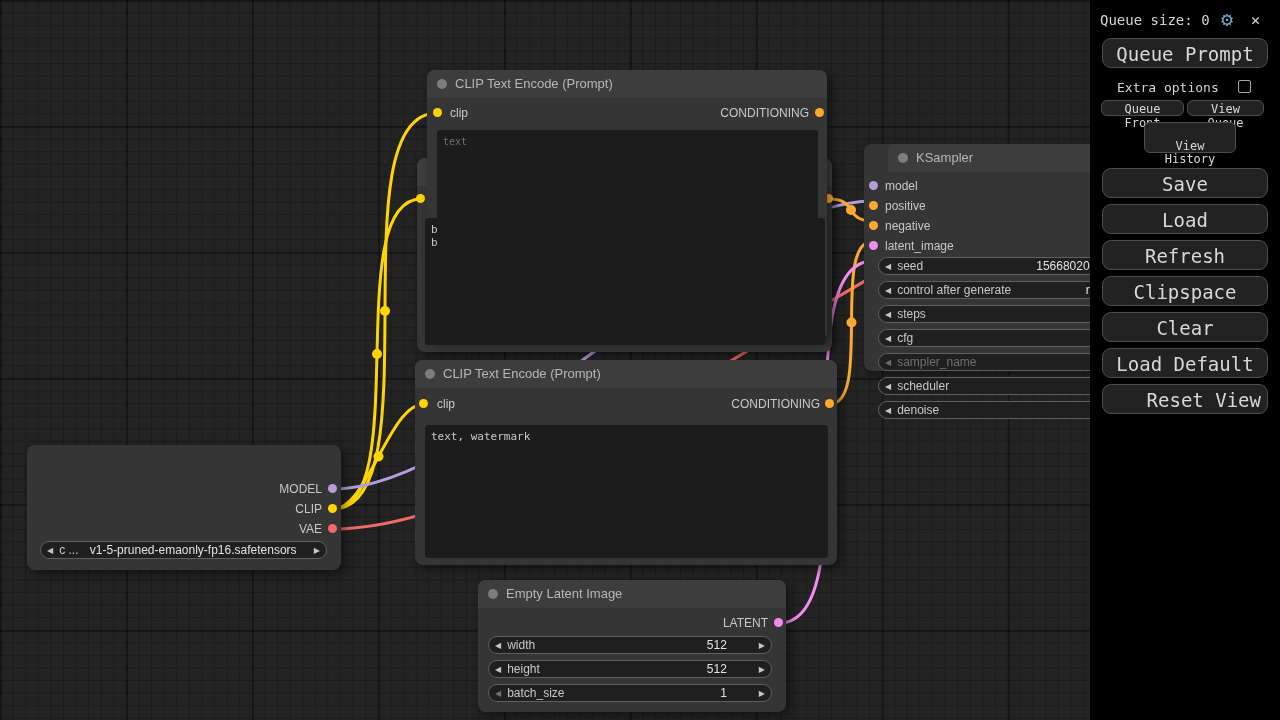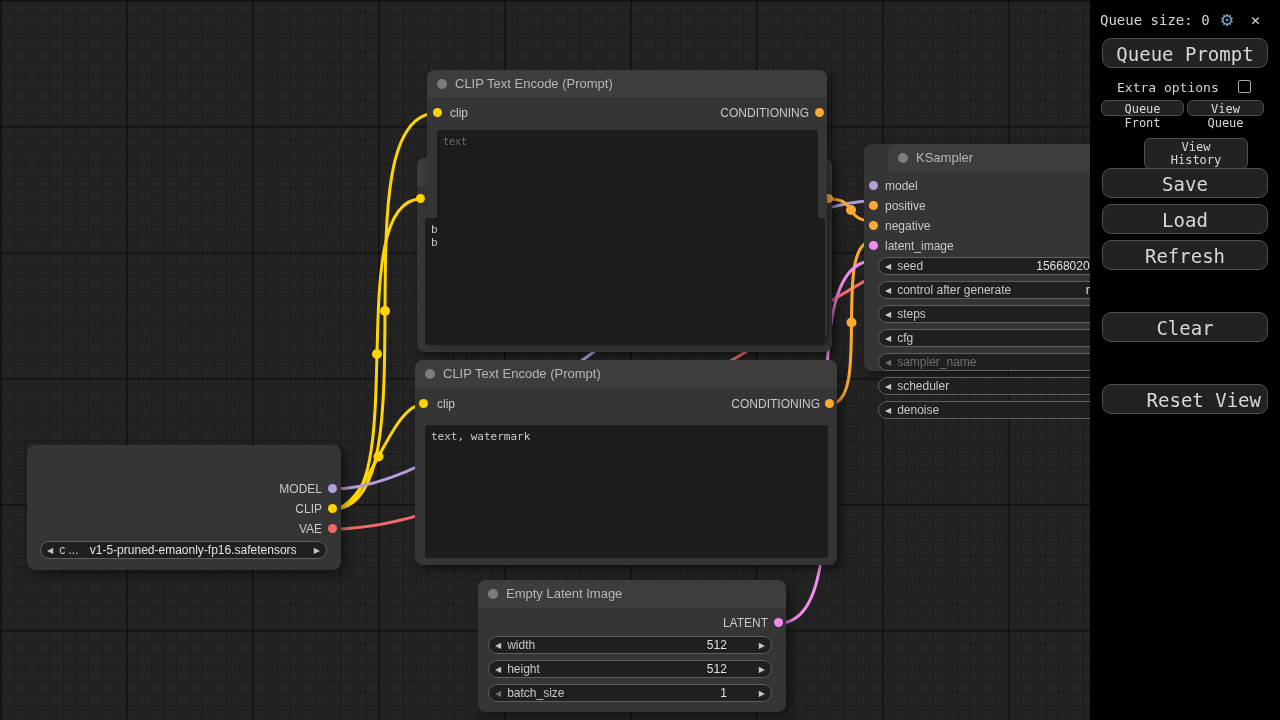"View" button.sb-btn { margin-top: 16px -> none; padding-top: 2px -> 17px; width: 104px -> 92px }
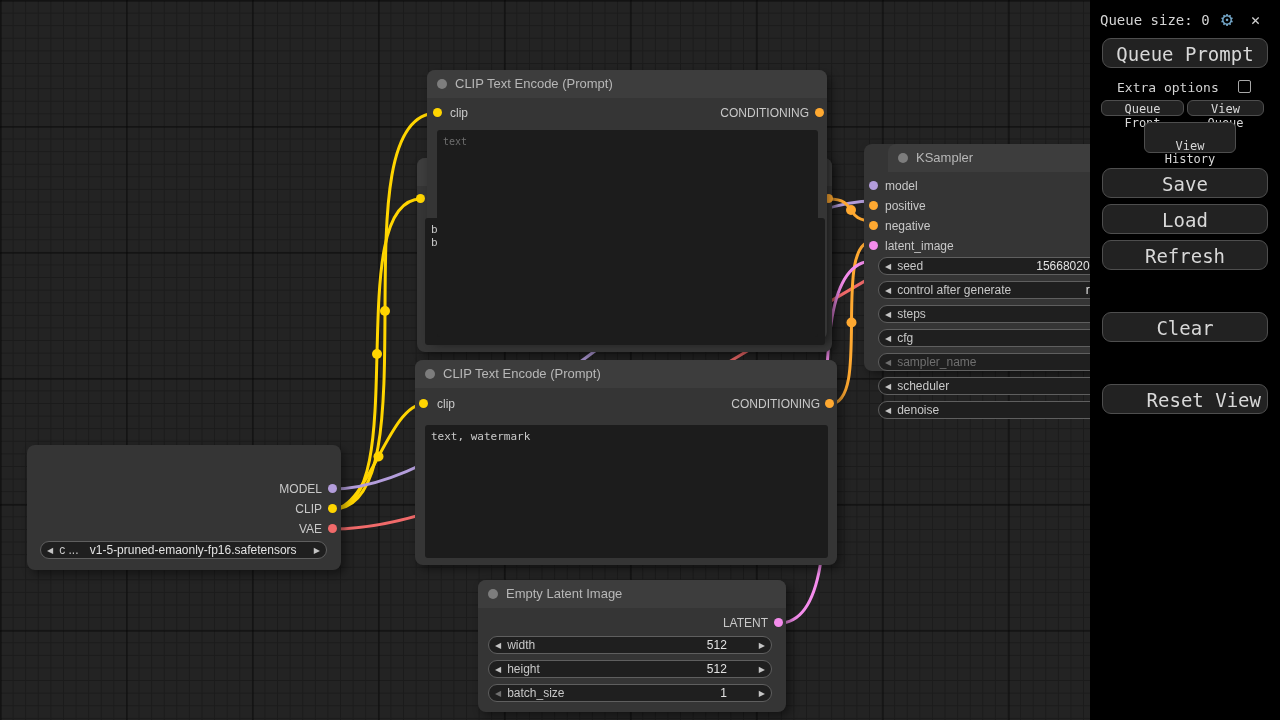"Clipspace" button.sb-btn { html: none -> <button>Clipspace</button> }
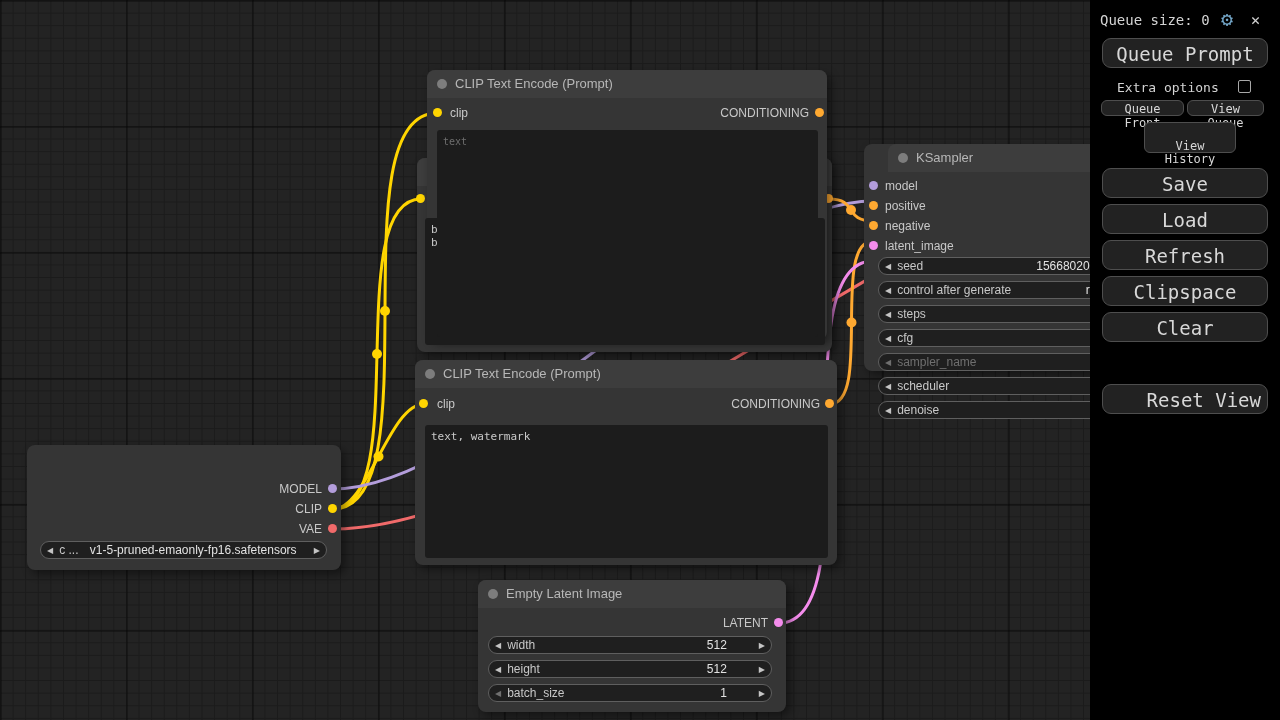"Load Default" button.sb-btn { html: none -> <button>Load Default</button> }
